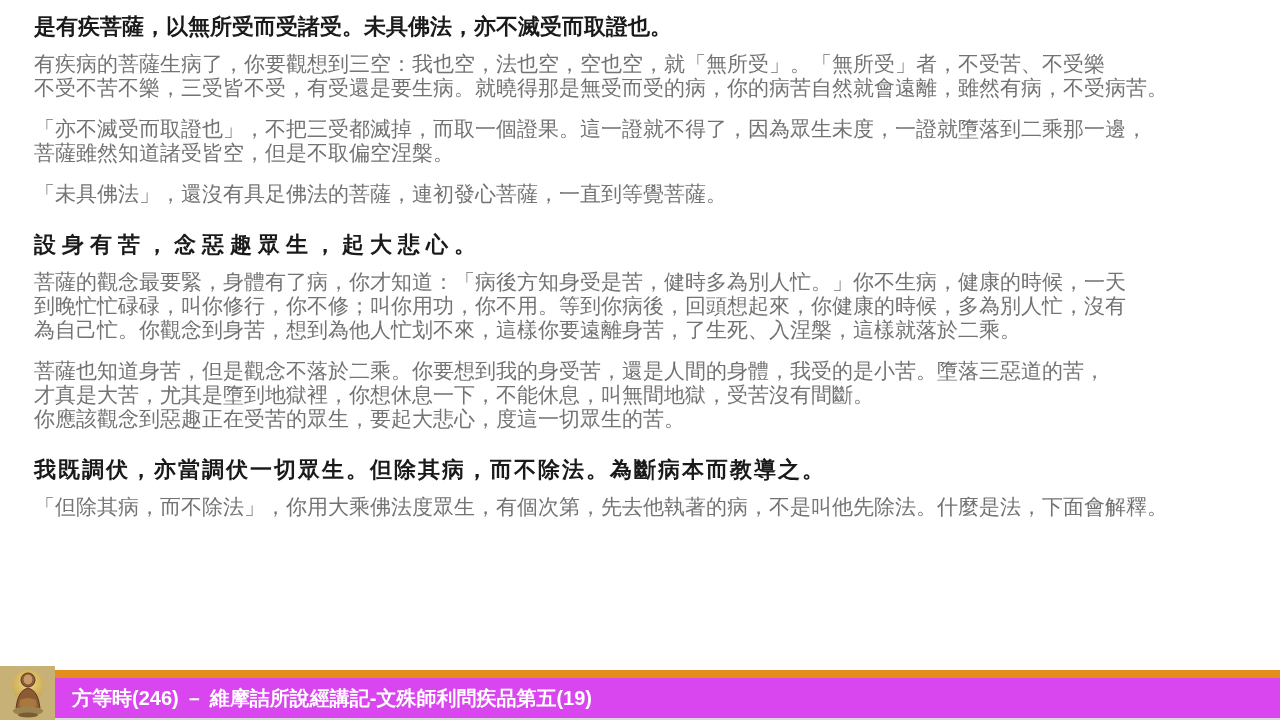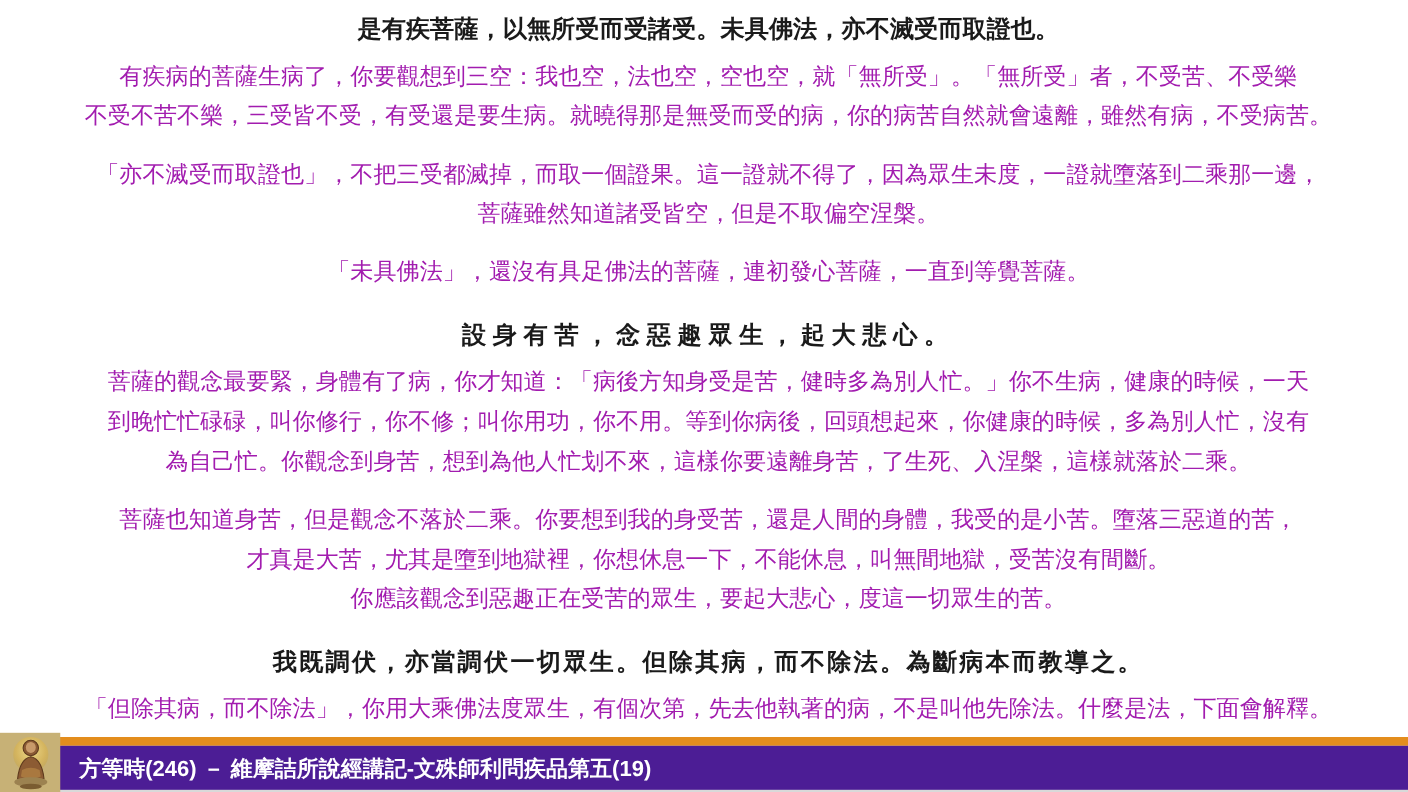"是有疾菩薩，以無所受而受諸受。未具佛法，亦不滅受而取證也。" .section { text-align: center -> none }
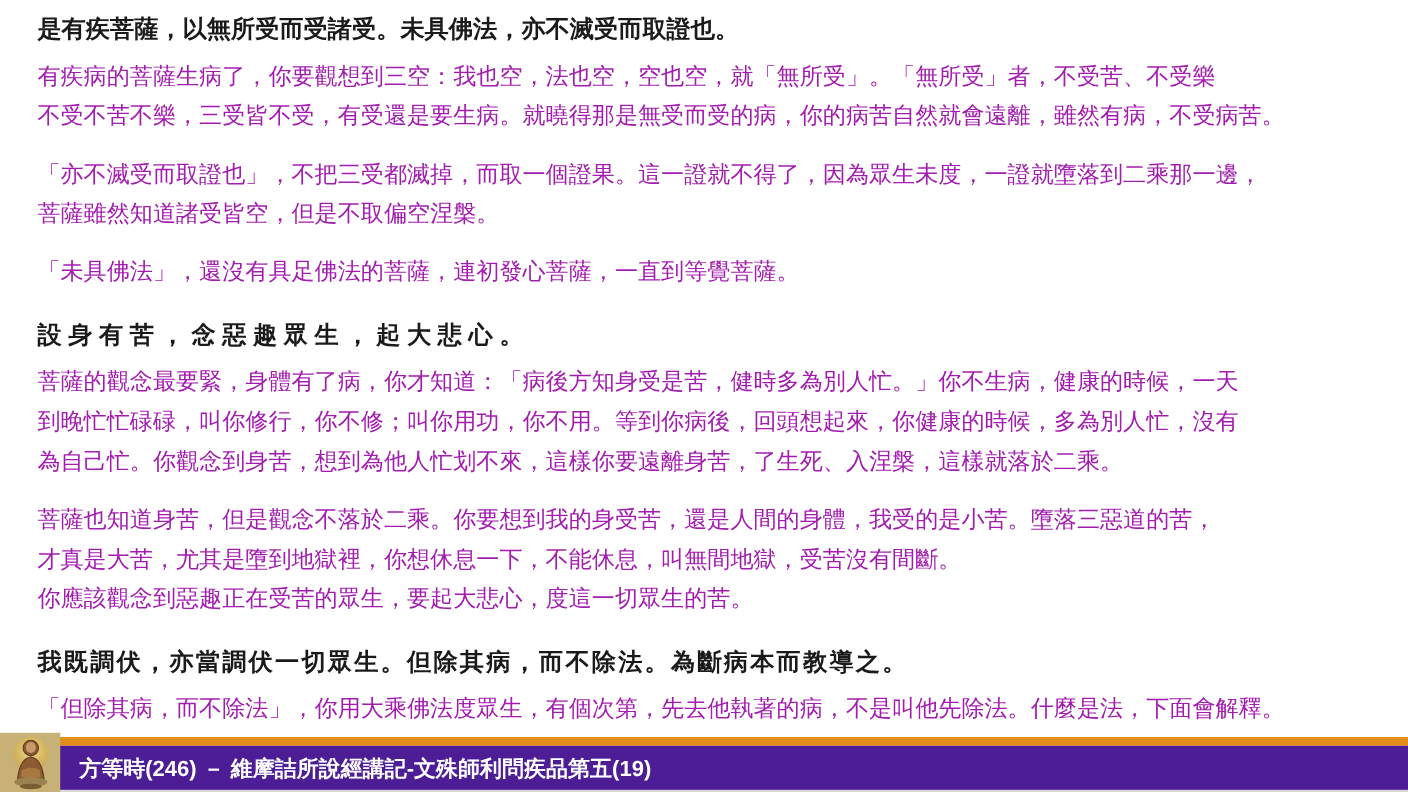"有疾病的菩薩生病了，你要觀想到三空：我也空，法也空，空也空，就「無所受」。「無所" .commentary { color: #a21caf -> #737373; line-height: 36px -> 24px }
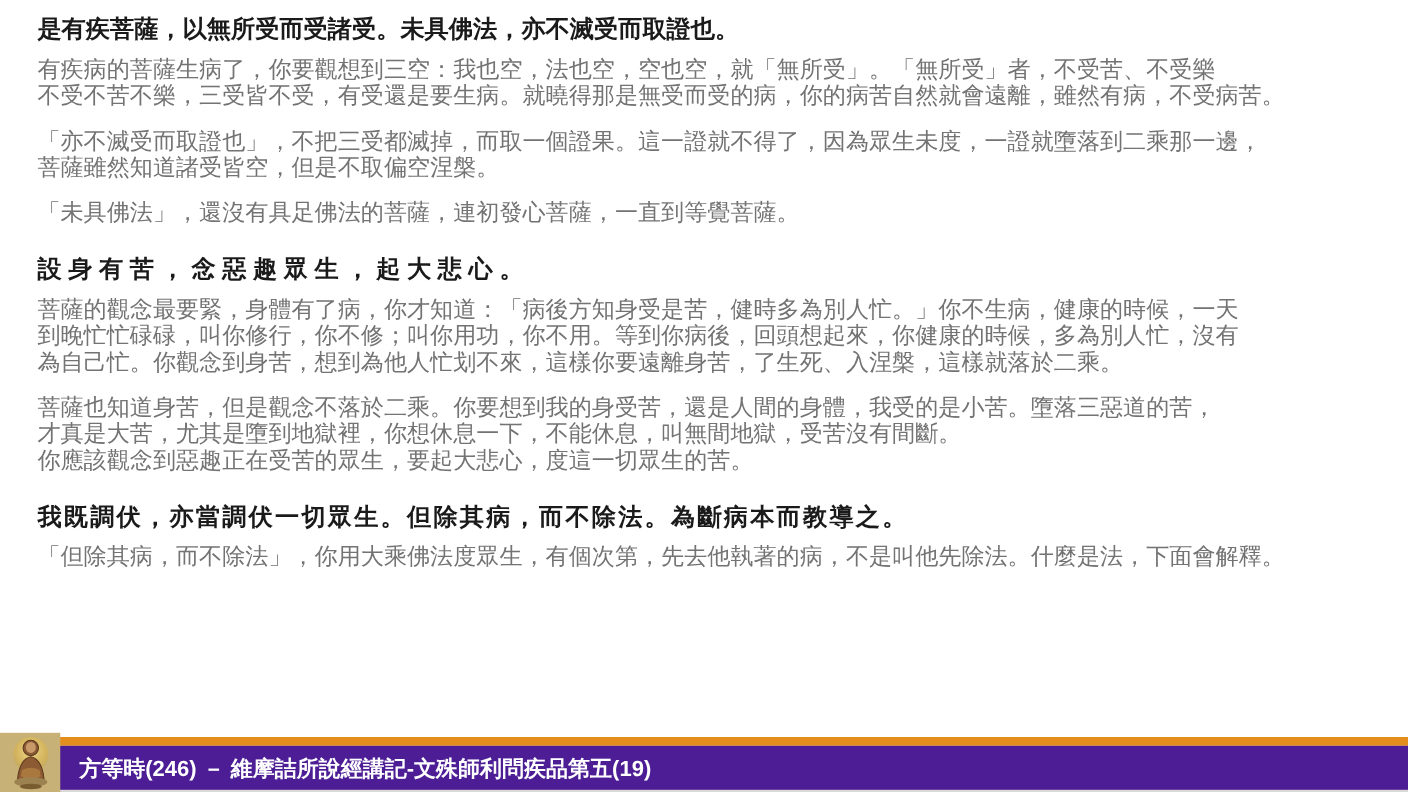"方等時(246) － 維摩詰所說經講記-文殊師利問疾品第五(19)" .footer-bar { background: #4c1d95 -> #d946ef }
